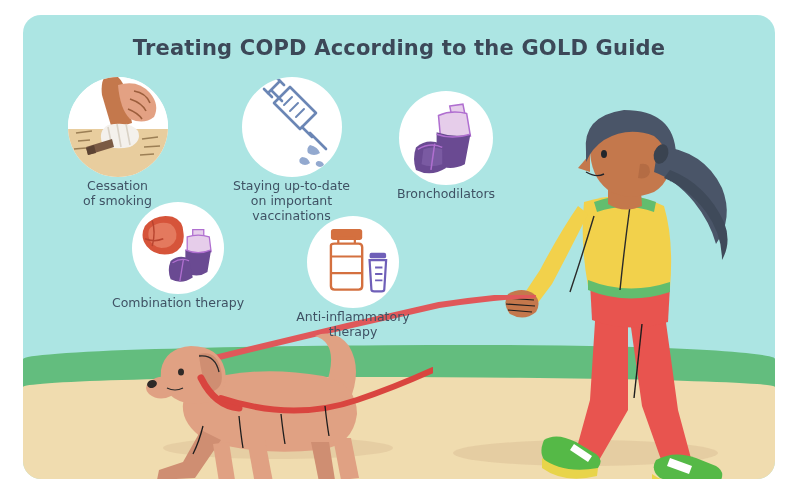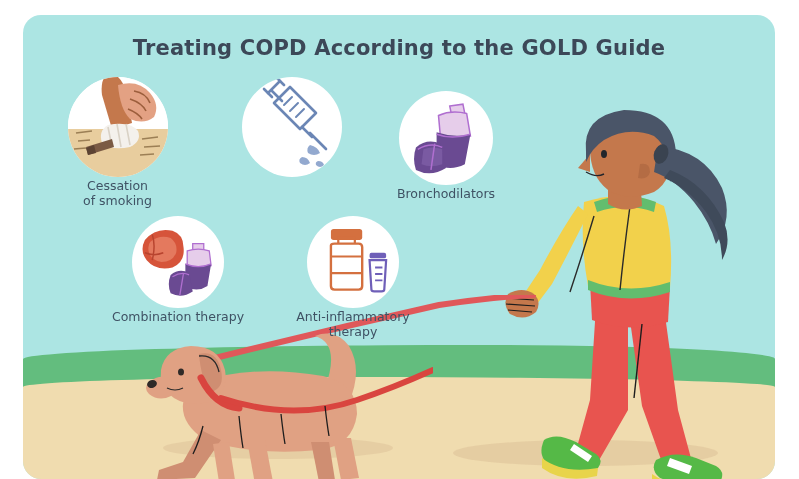"Staying up-to-date" div.caption { html: none -> <div>Staying up-to-date on important vaccinations</div> }
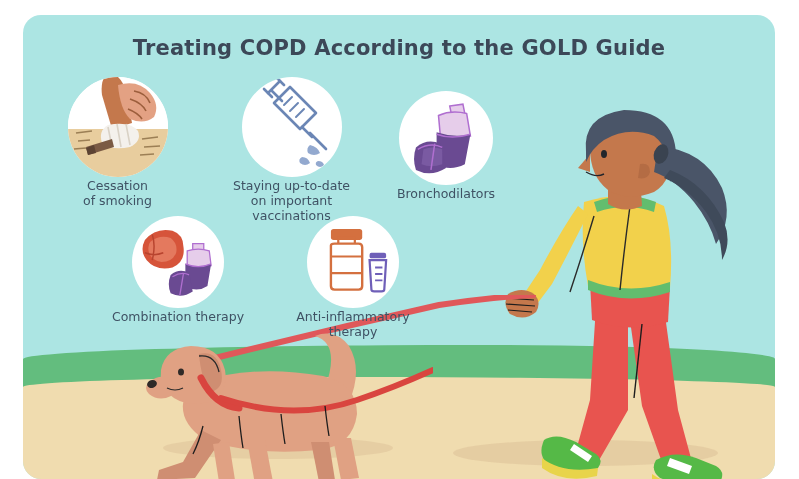"Combination therapy" #badge-combination { top: 201px -> 187px }
